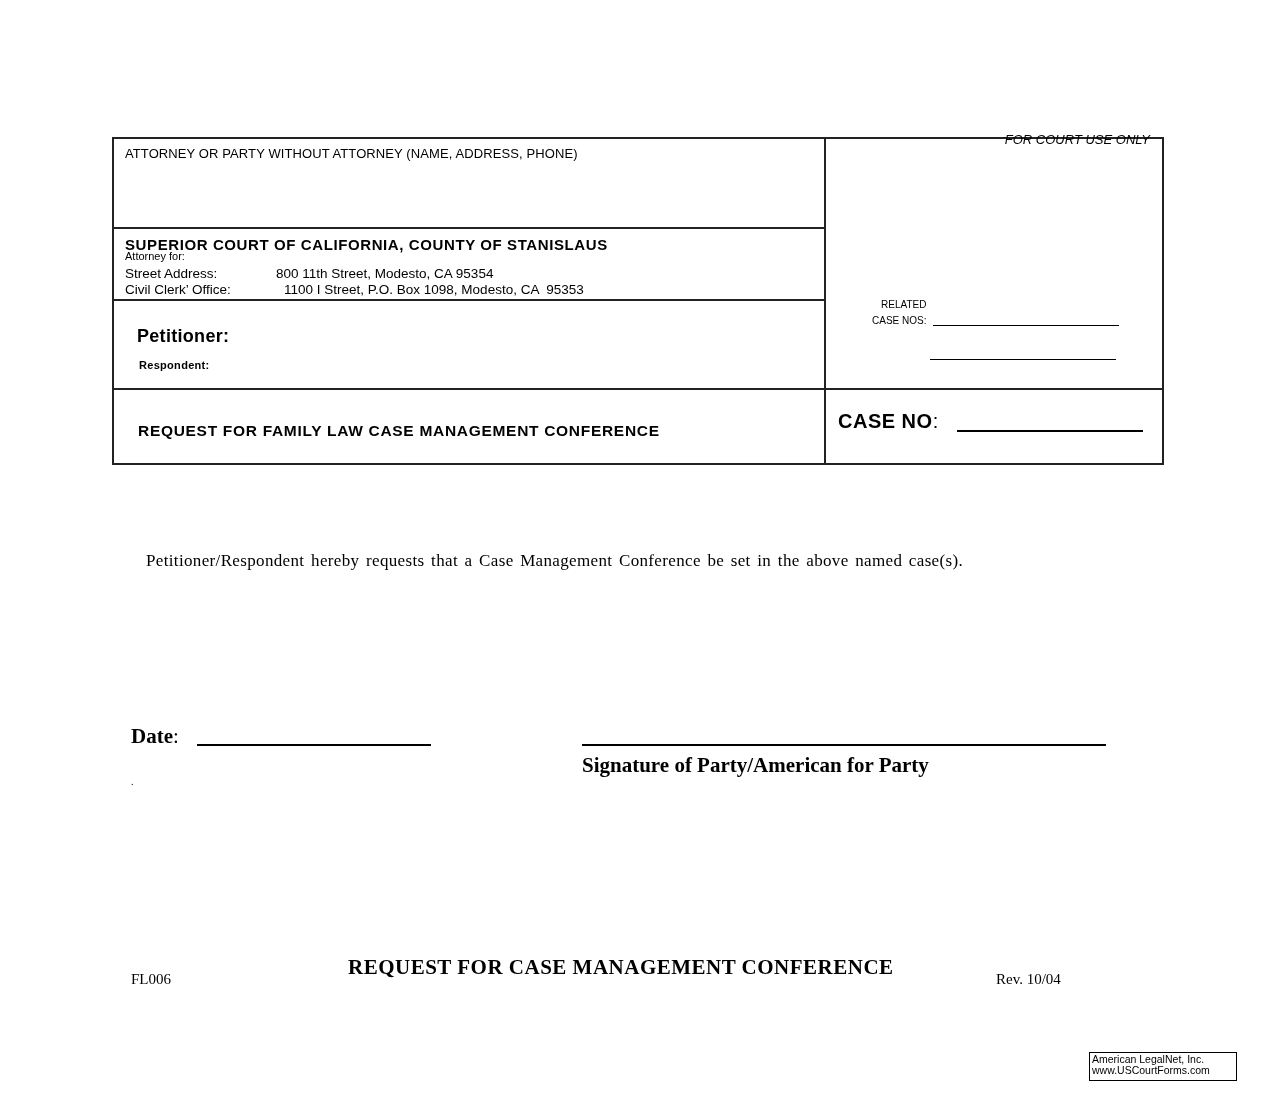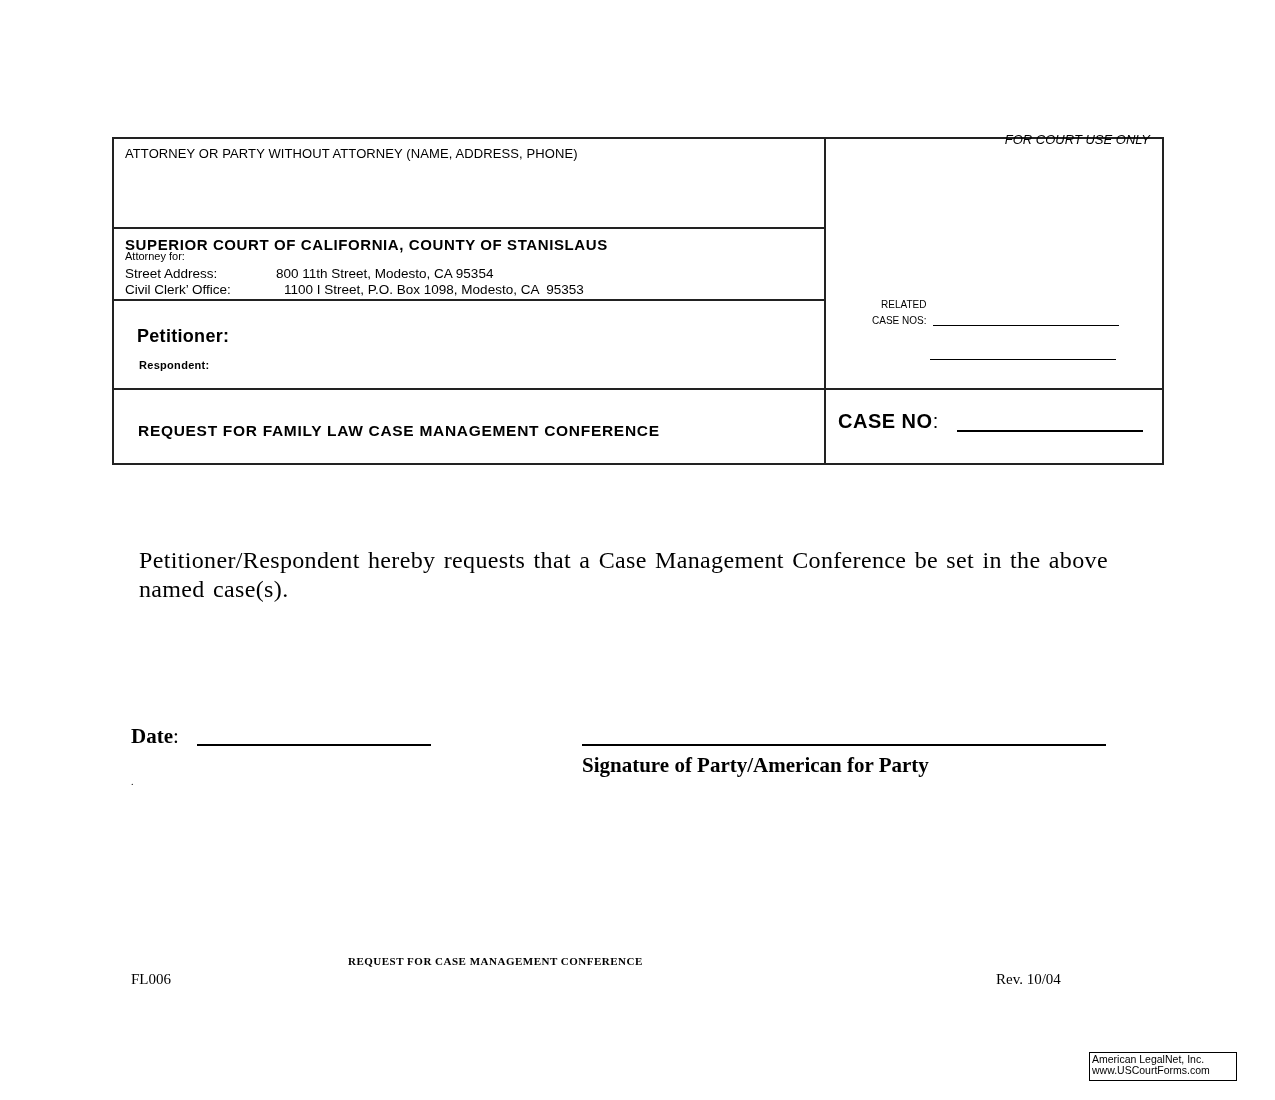"Petitioner/Respondent hereby requests" div.abs { font-size: 24px -> 17px; left: 139px -> 146px }
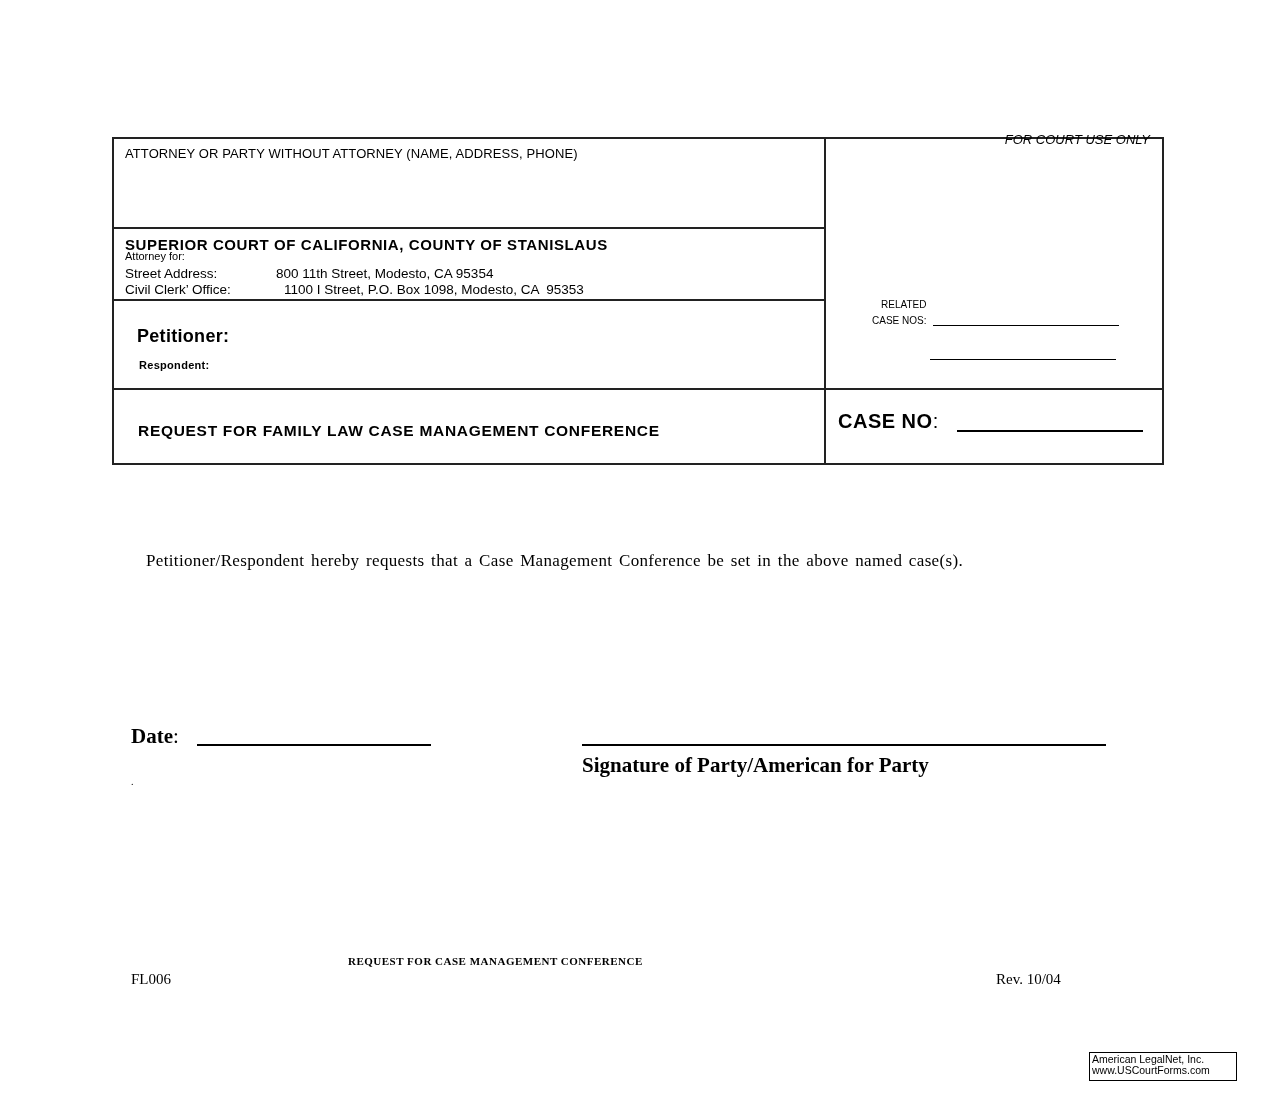"REQUEST FOR CASE MANAGEMENT CONFERENCE" div.abs { font-size: 11px -> 21px }
